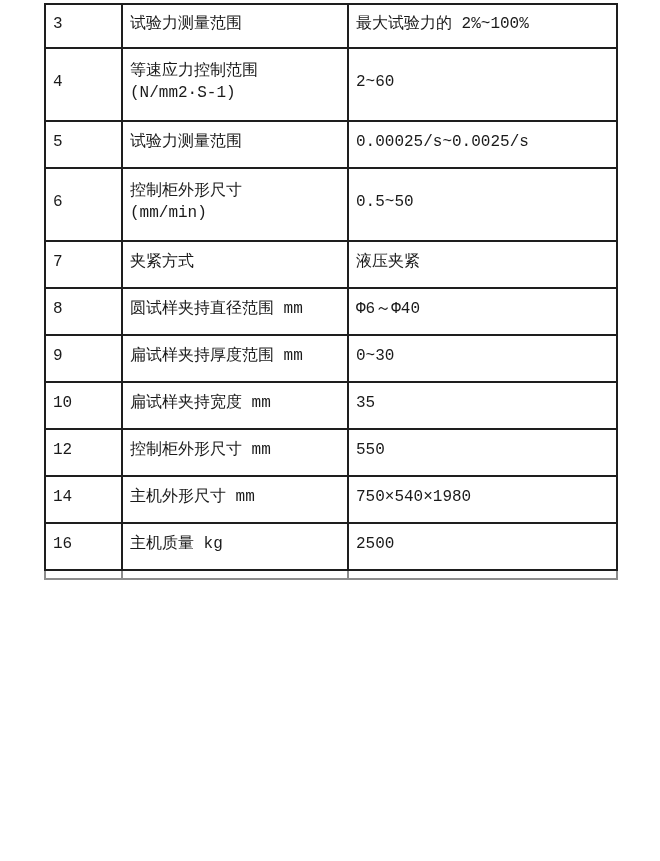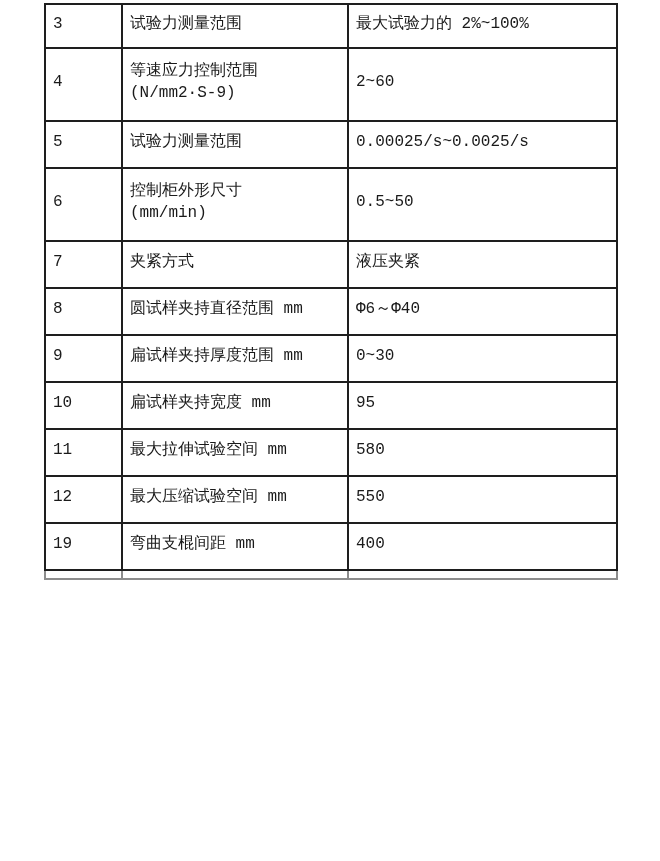"等速应力控制范围" td { text: S-9 -> S-1 }
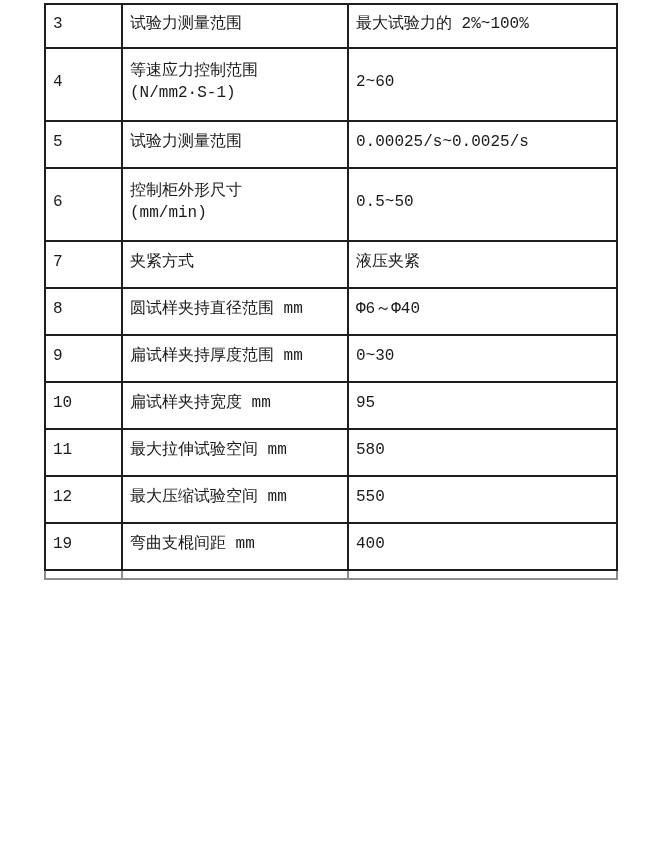"95" td { text: 95 -> 35 }
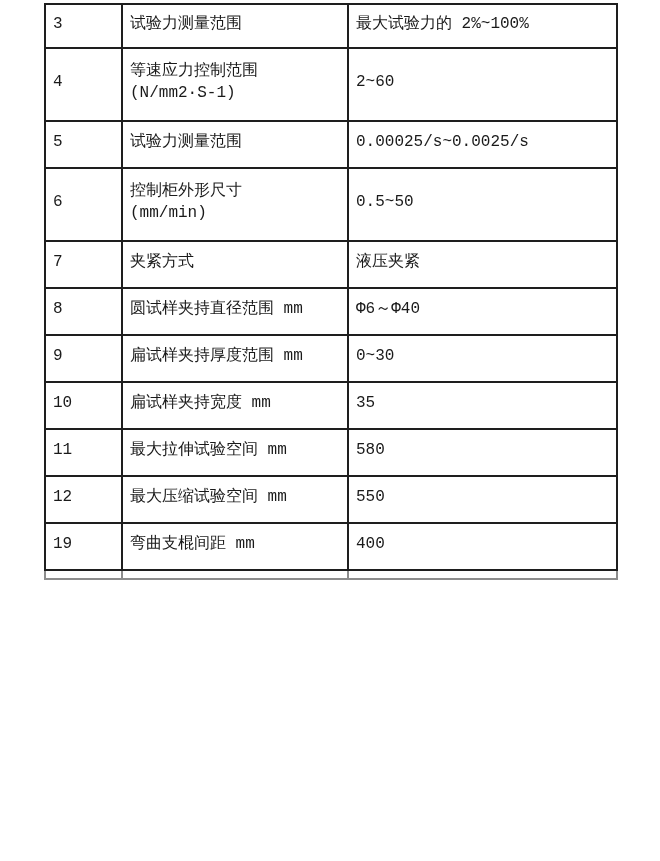"11" tr { html: <tr> <td>11</td> <td>最大拉伸试验空间 mm</td> <td>580</td> </tr> -> none }
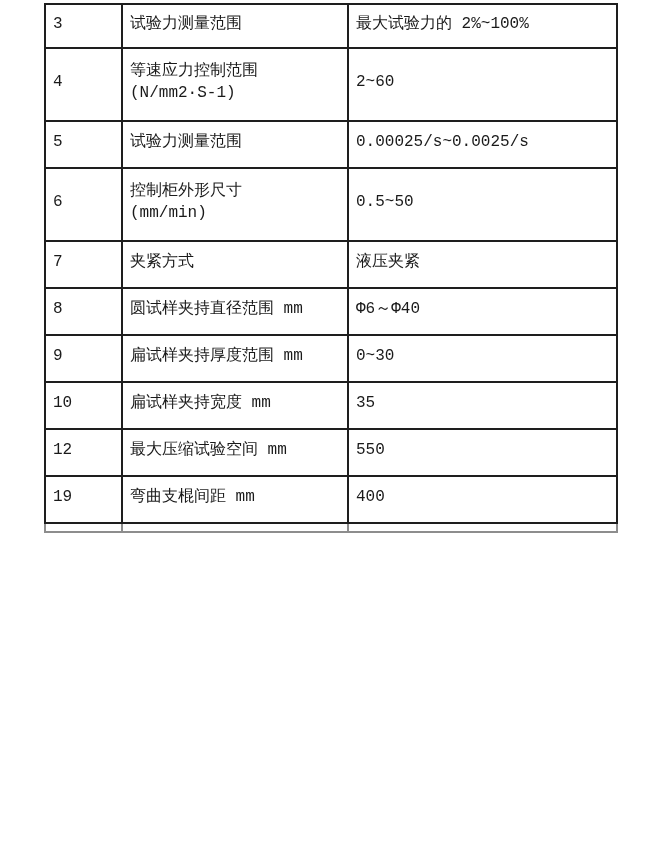"最大压缩试验空间 mm" td { text: 最大压缩试验空间 -> 控制柜外形尺寸 }
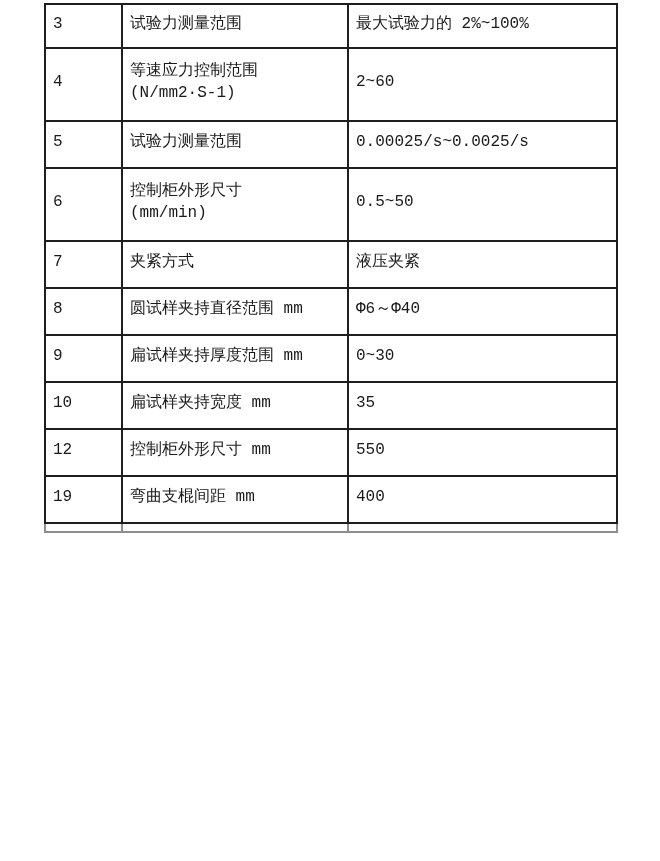"14" tr { html: none -> <tr> <td>14</td> <td>主机外形尺寸 mm</td> <td>750×540×1980</td> </tr> }
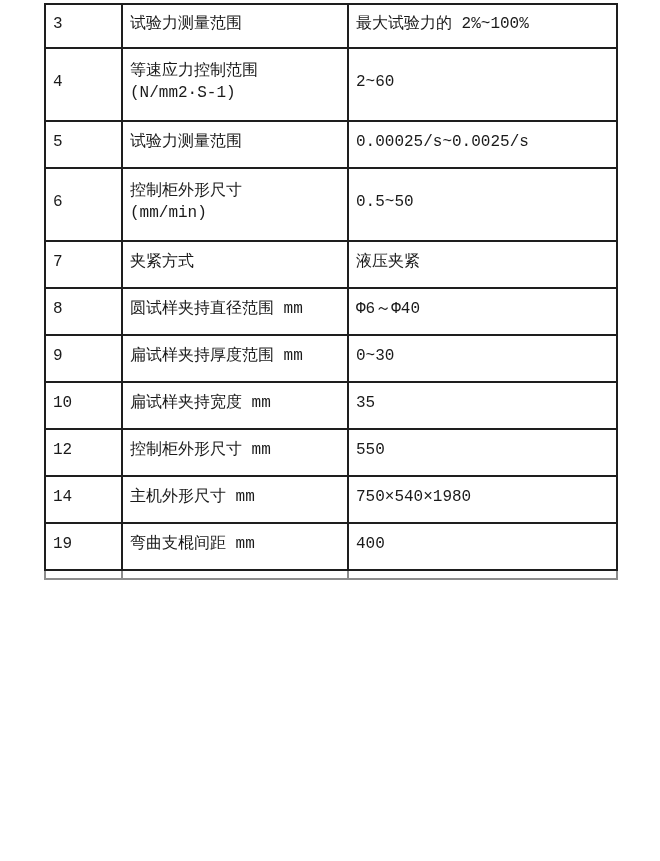"16" tr { html: none -> <tr> <td>16</td> <td>主机质量 kg</td> <td>2500</td> </tr> }
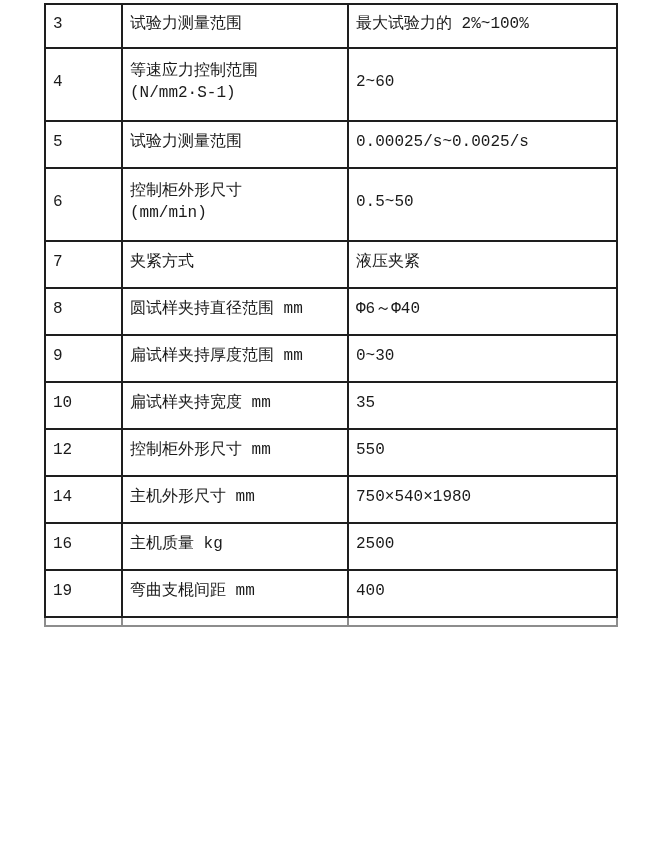"19" tr { html: <tr> <td>19</td> <td>弯曲支棍间距 mm</td> <td>400</td> </tr> -> none }
